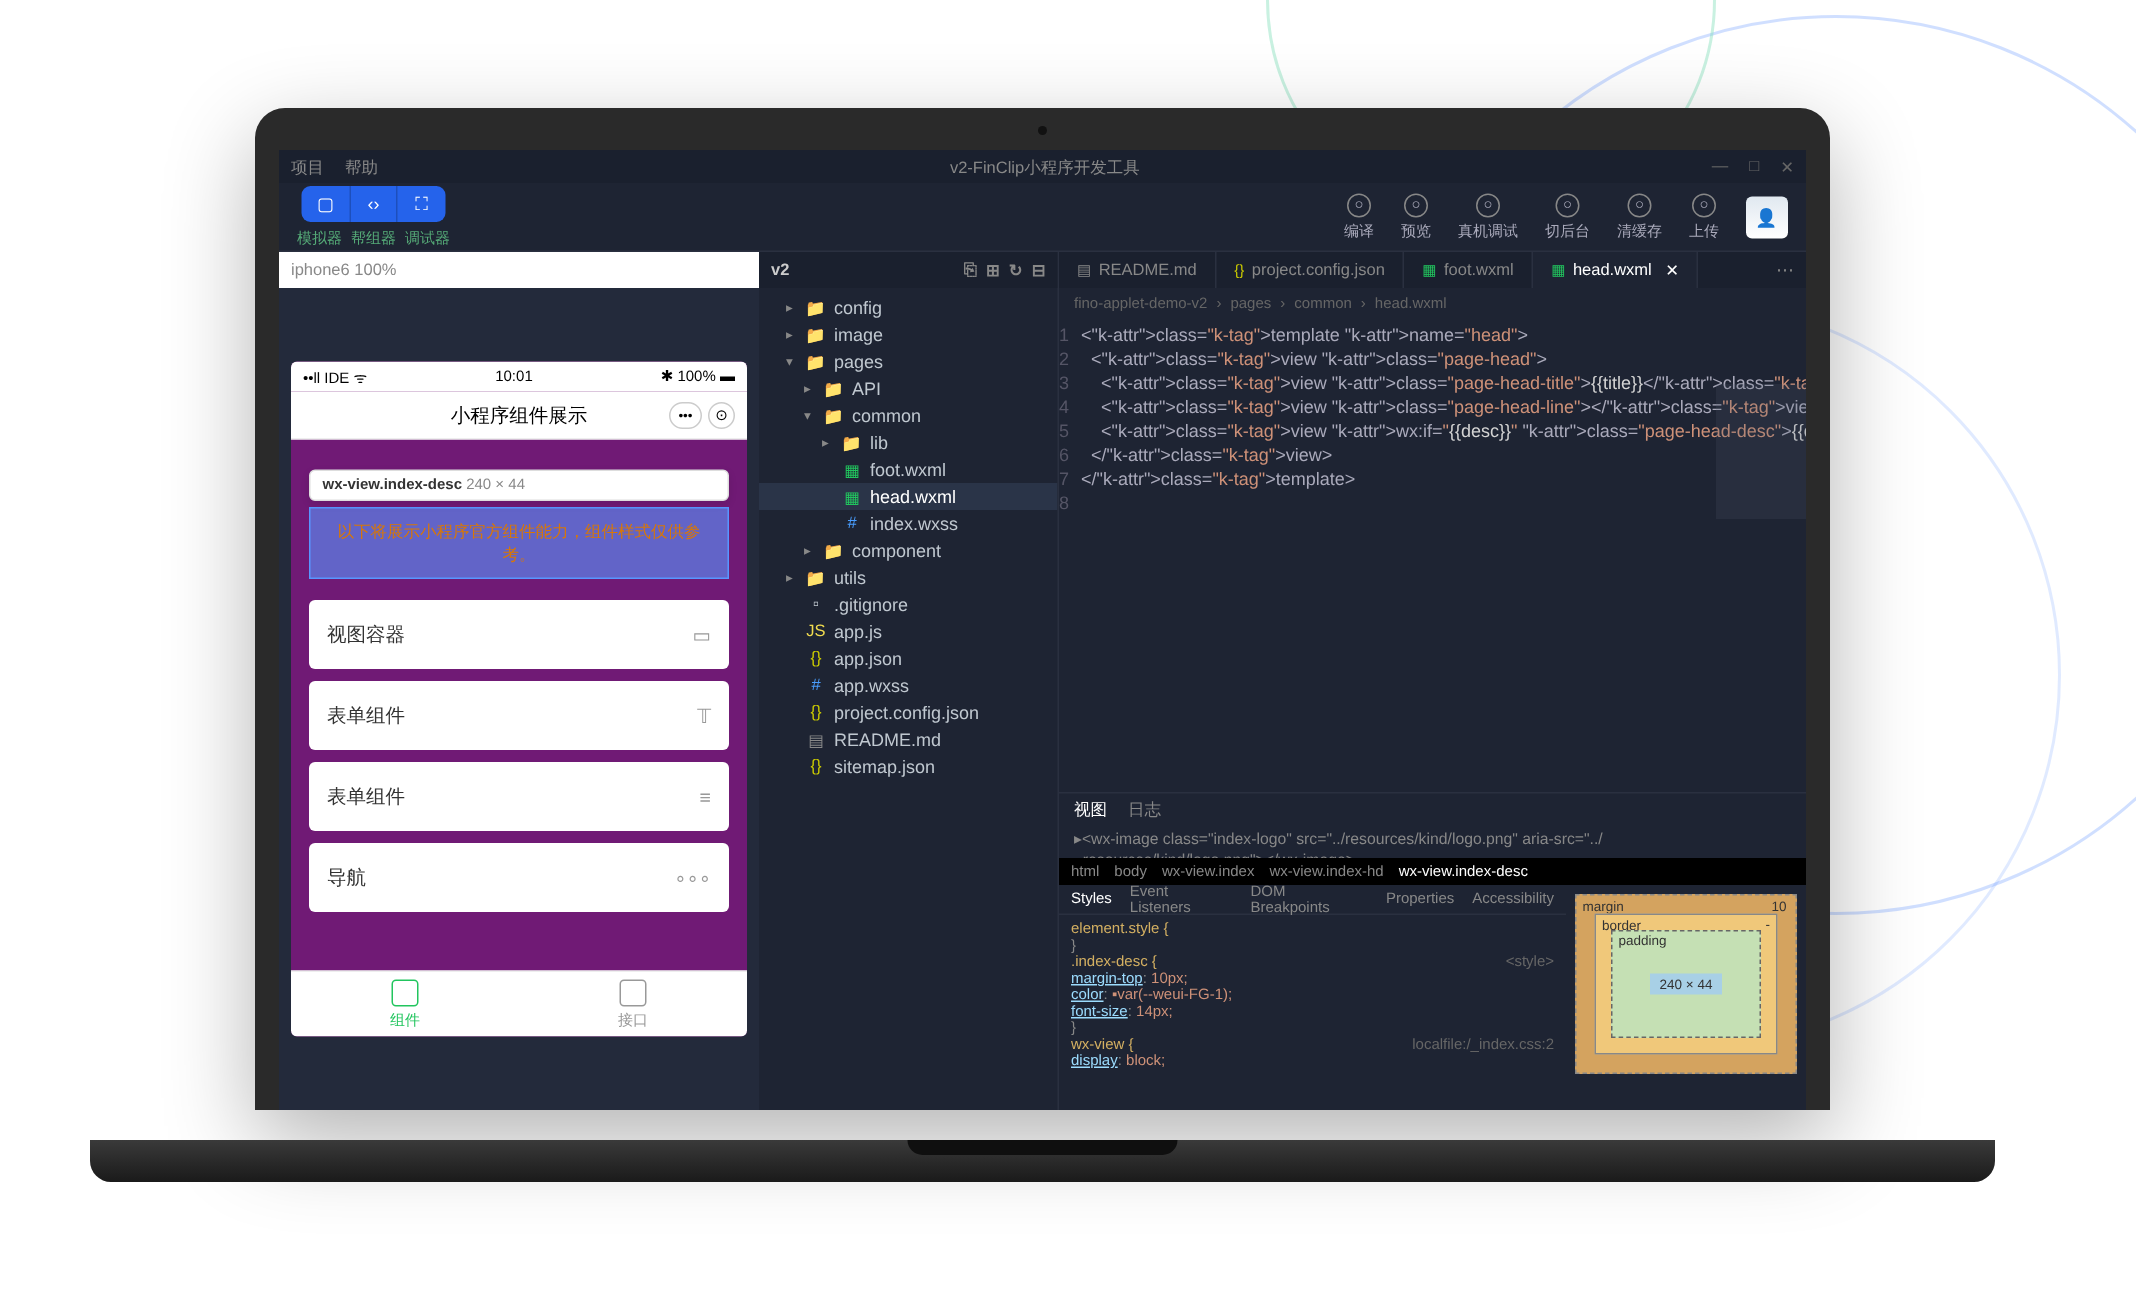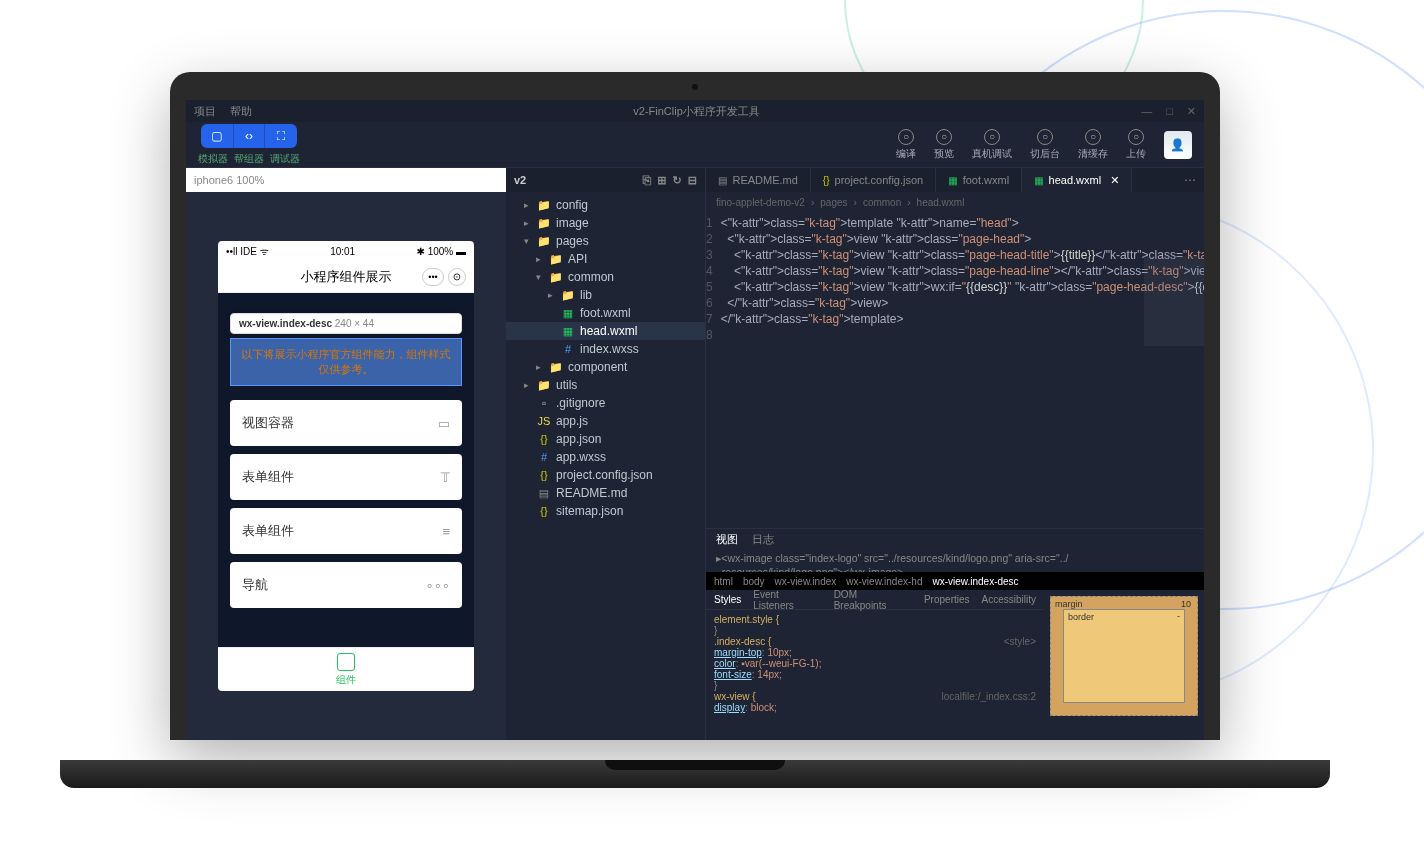"••ll IDE ᯤ" .phone { background: #0f172a -> #701a75; width: 256px -> 304px }
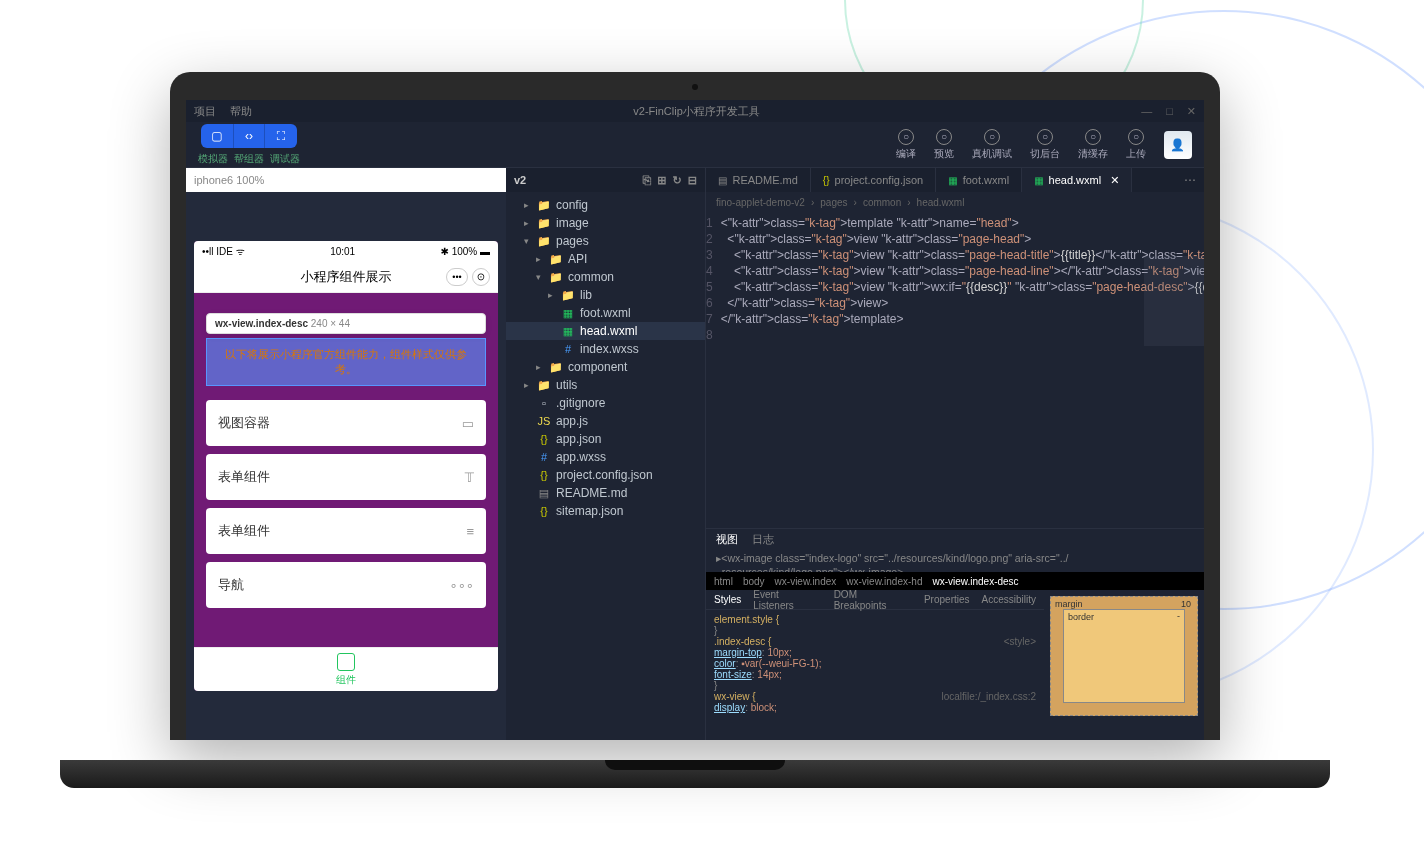"padding" div.bm-pad { html: none -> <div> <span>padding</span> <div>240 × 44</div> </div> }
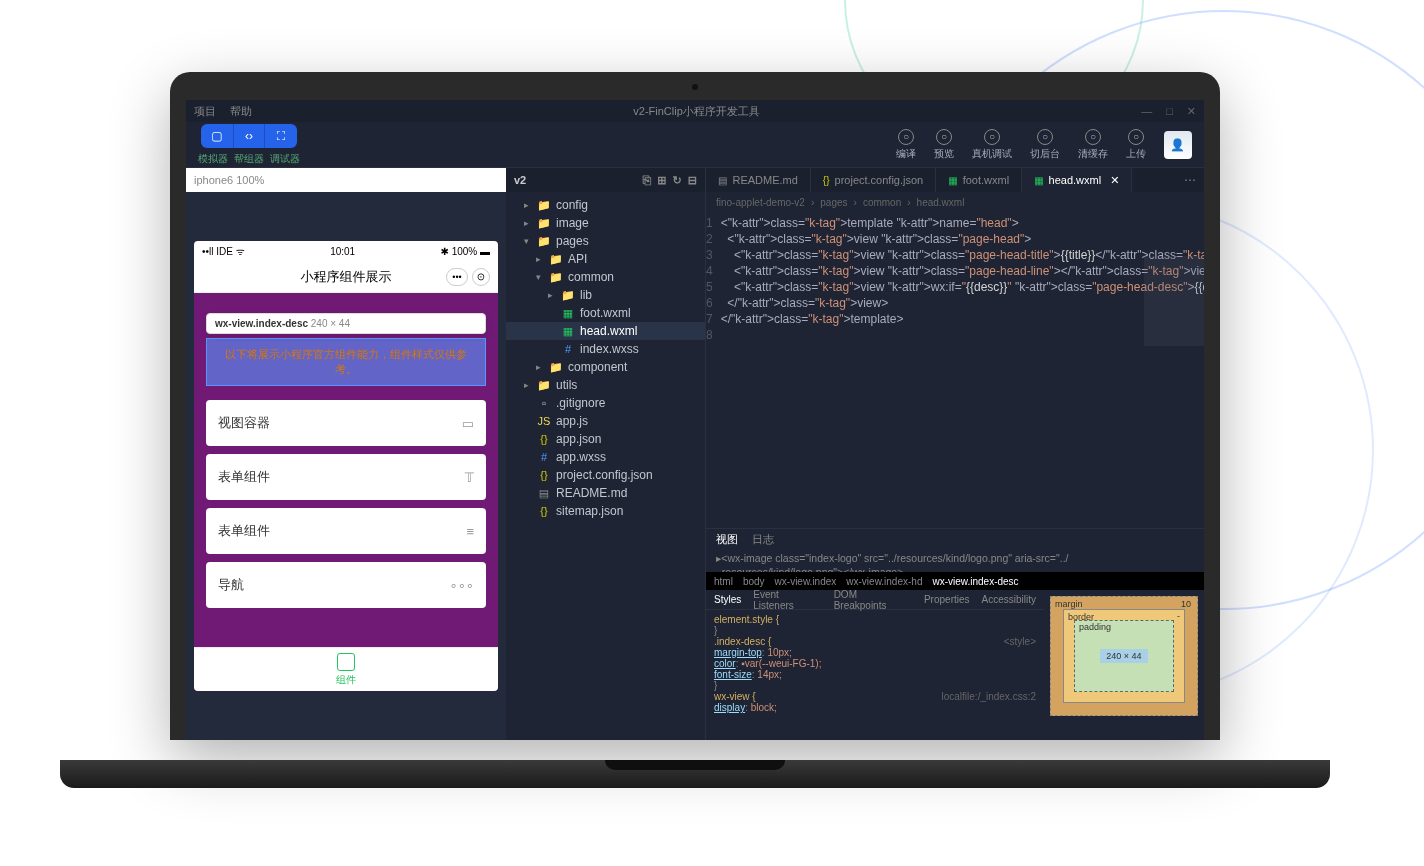"接口" div.ph-tab { html: none -> <div> <div></div> <span>接口</span> </div> }
